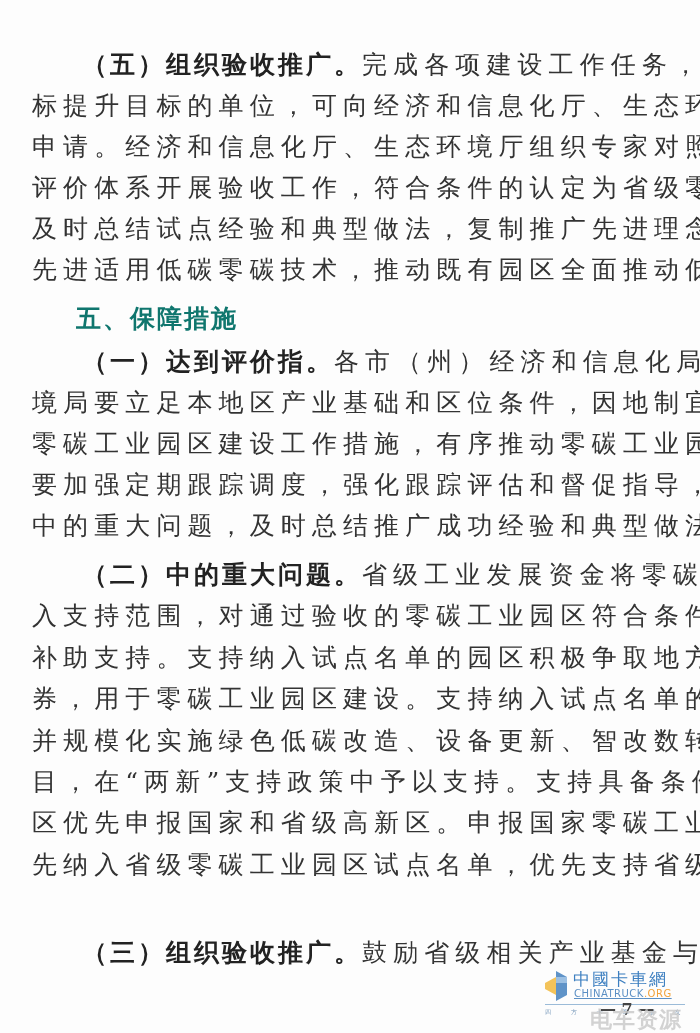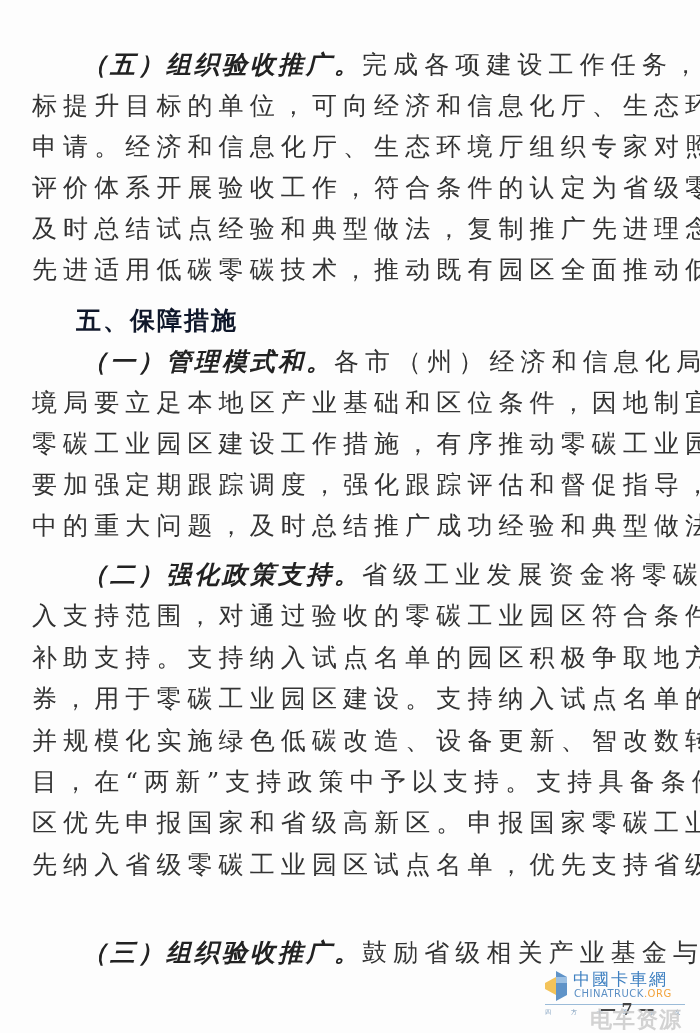"（五）组织验收推广。" .lead { font-style: italic -> none }
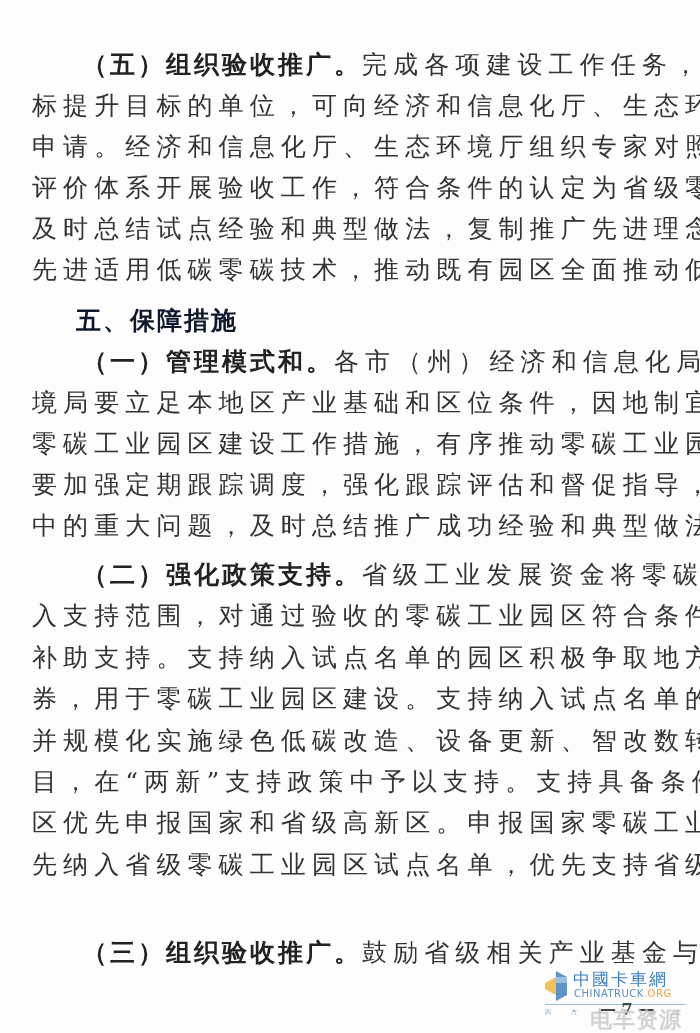"五、保障措施" .line.heading { color: #0f172a -> #0f766e; font-family: Liberation Serif, serif -> Liberation Mono, monospace }
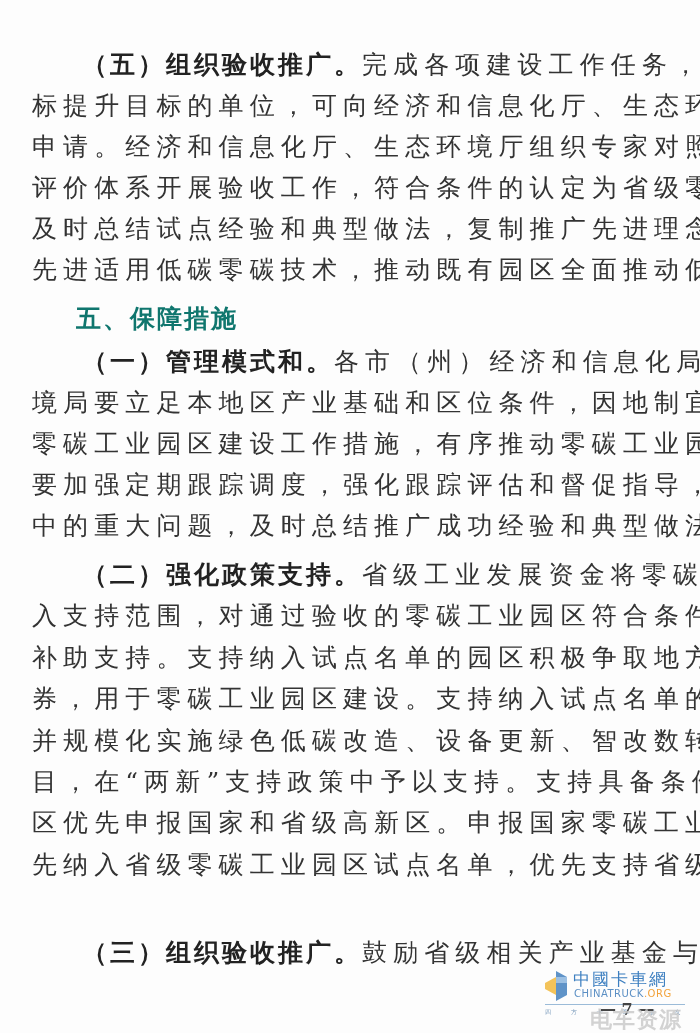"（一）管理模式和。" span.lead { text: 管理模式和 -> 达到评价指 }
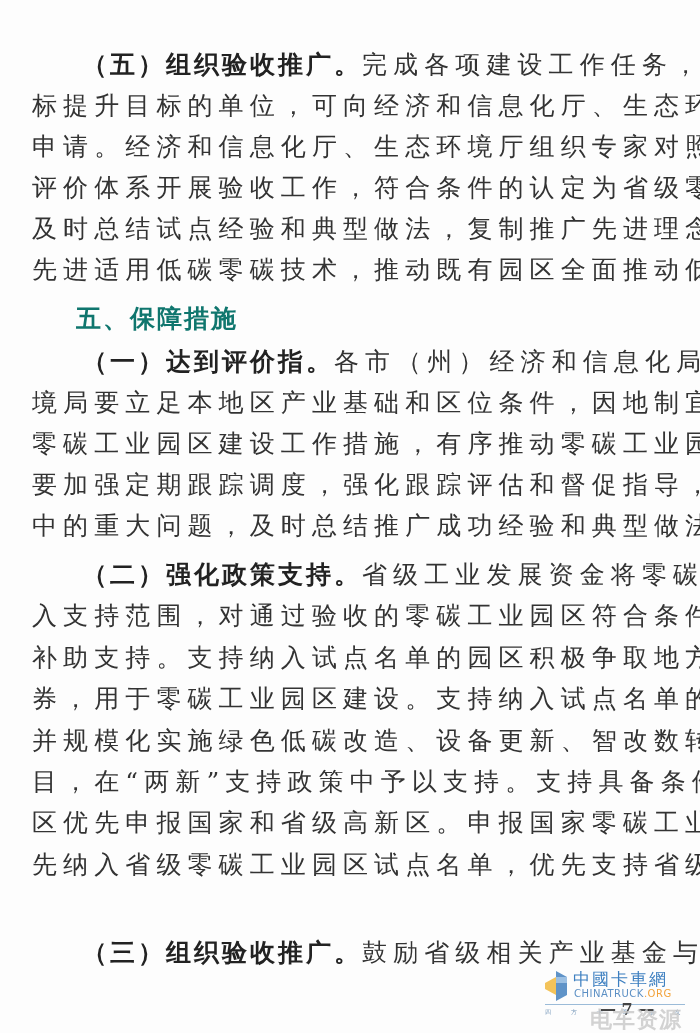"（二）强化政策支持。" span.lead { text: 强化政策支持 -> 中的重大问题 }
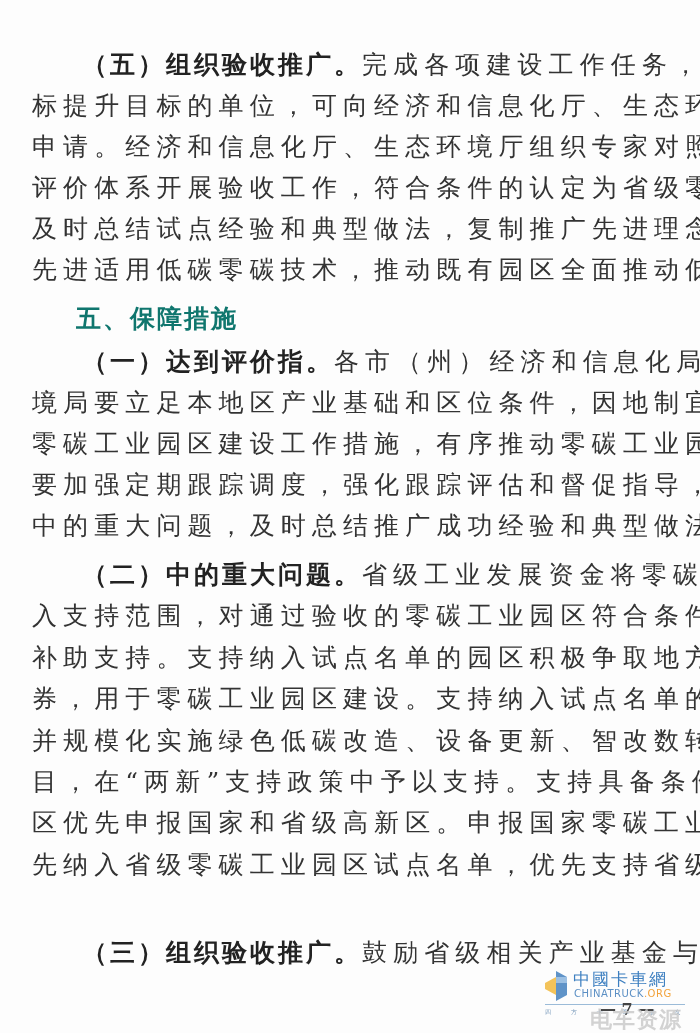"CHINATRUCK.ORG" .wm-en { text-decoration: none -> underline }
